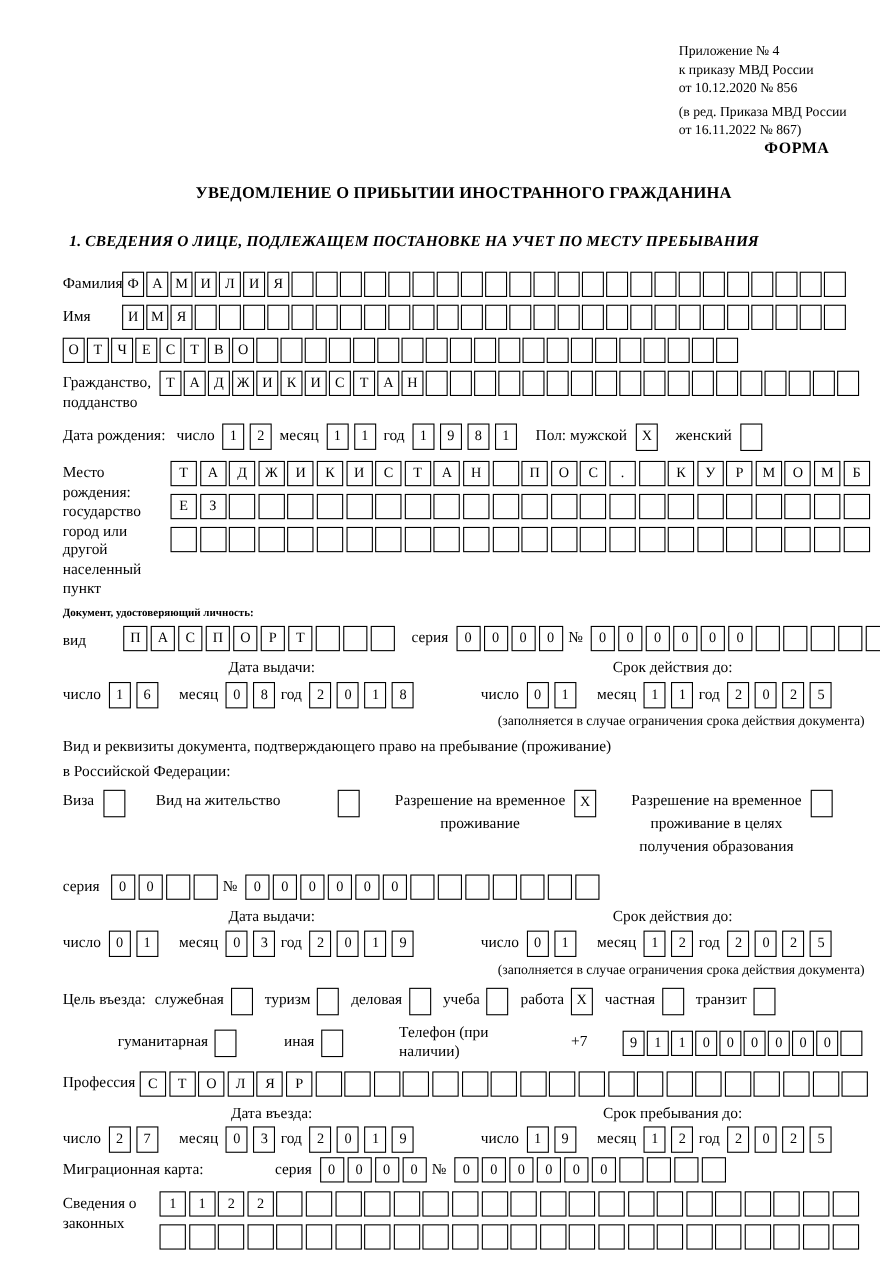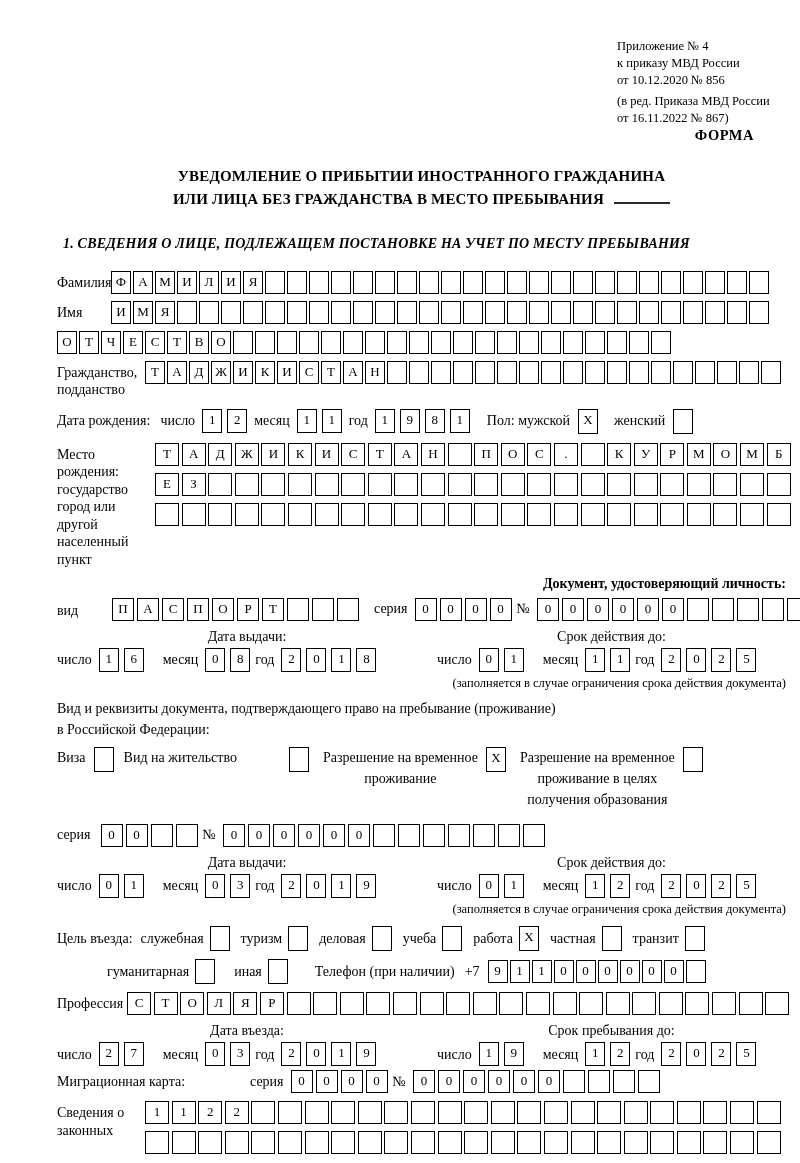"ИЛИ ЛИЦА БЕЗ ГРАЖДАНСТВА В" div { html: <div><span>ИЛИ ЛИЦА БЕЗ ГРАЖДАНСТВА В МЕСТО ПРЕБЫВАНИЯ</span><span></span></div> -> none }
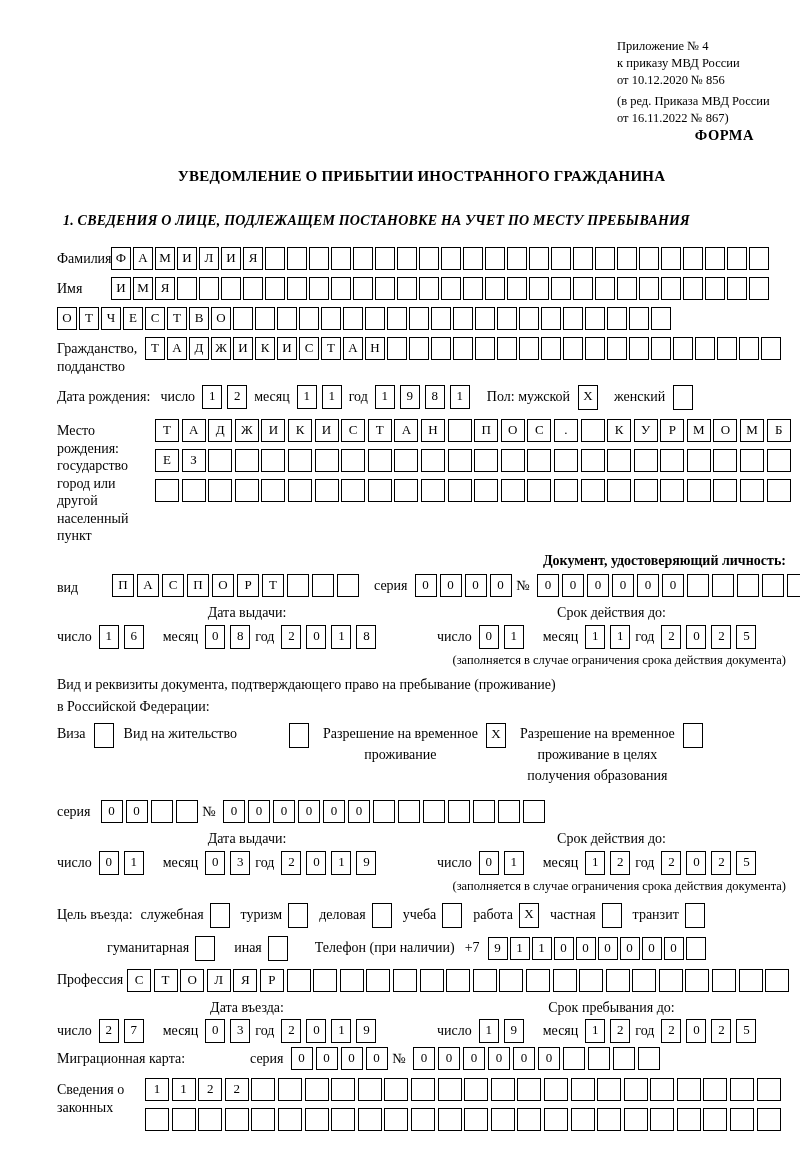"Документ, удостоверяющий личность:" .dochead { font-size: 14px -> 10px; text-align: right -> left }
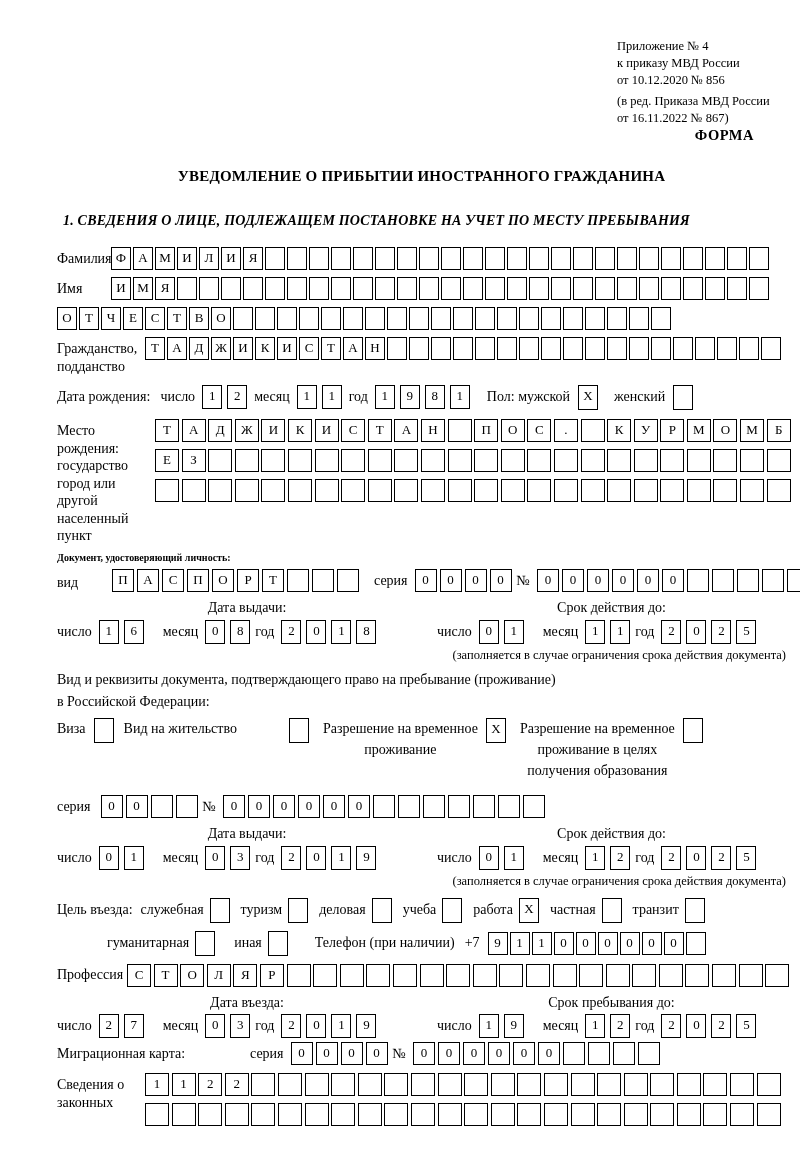"Виза" .perm-item { margin-right: 2px -> 20px }
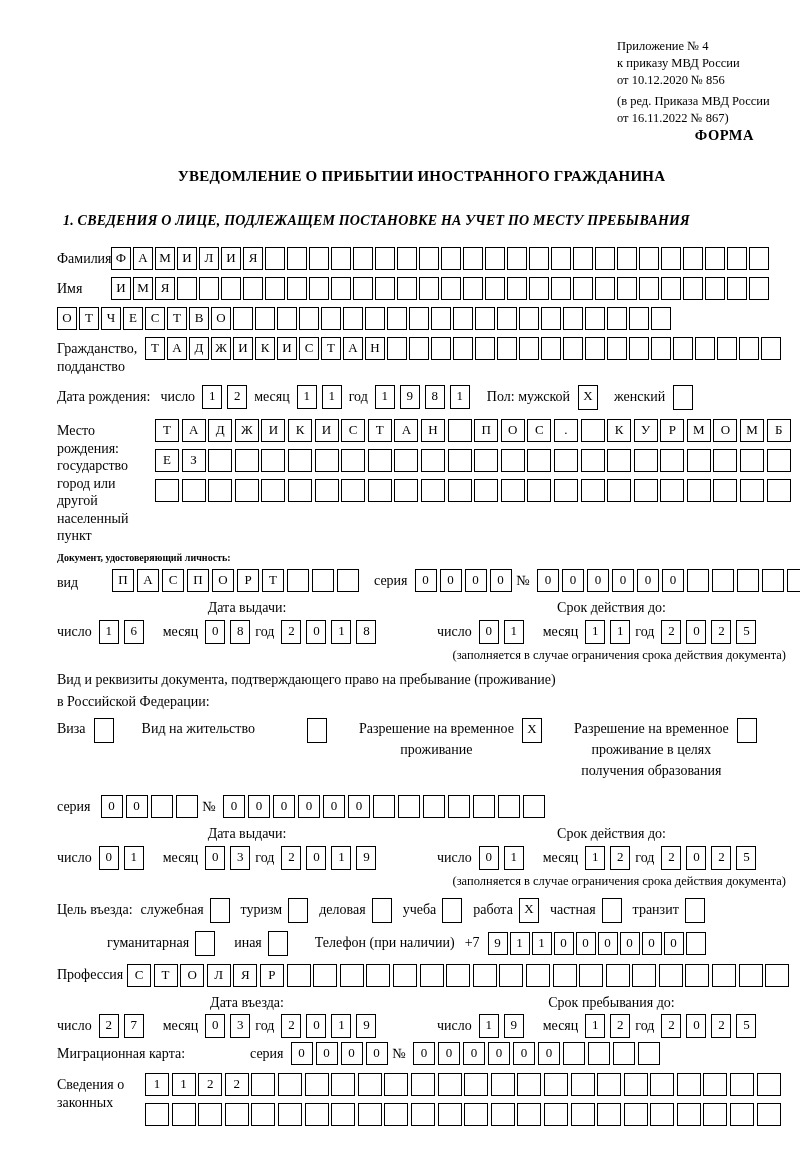"гуманитарная" .indent50 { gap: none -> 24px }
